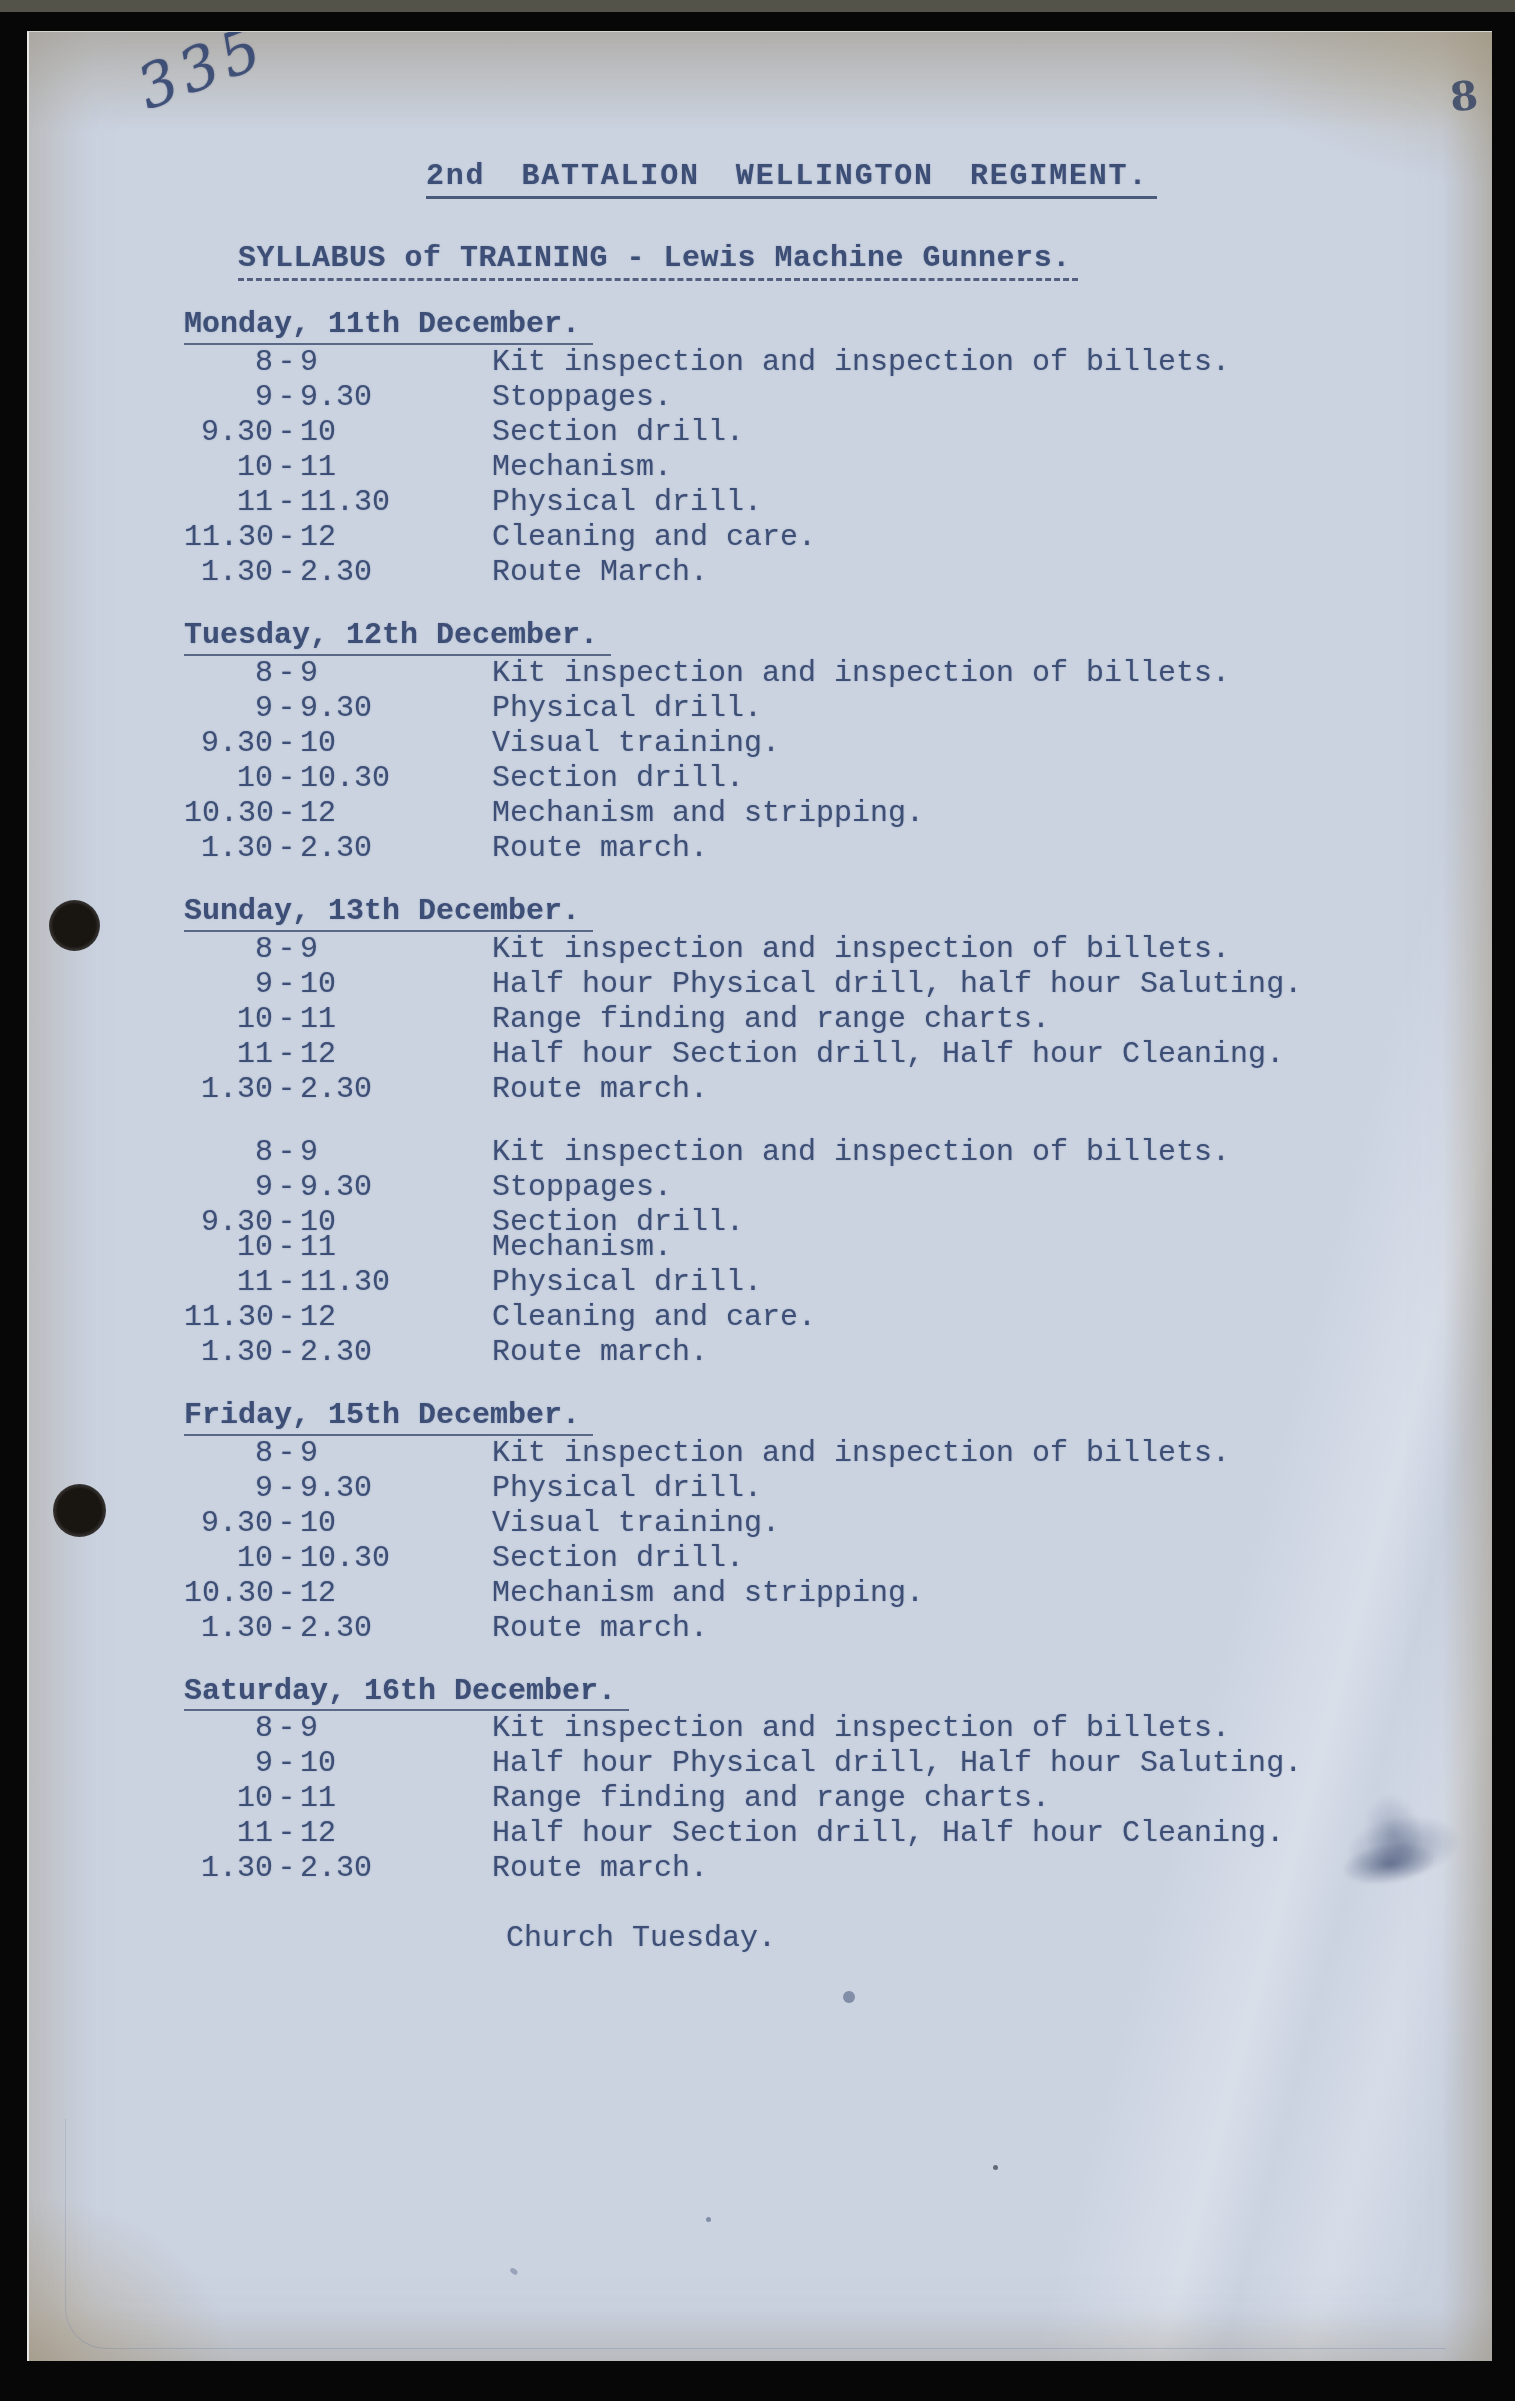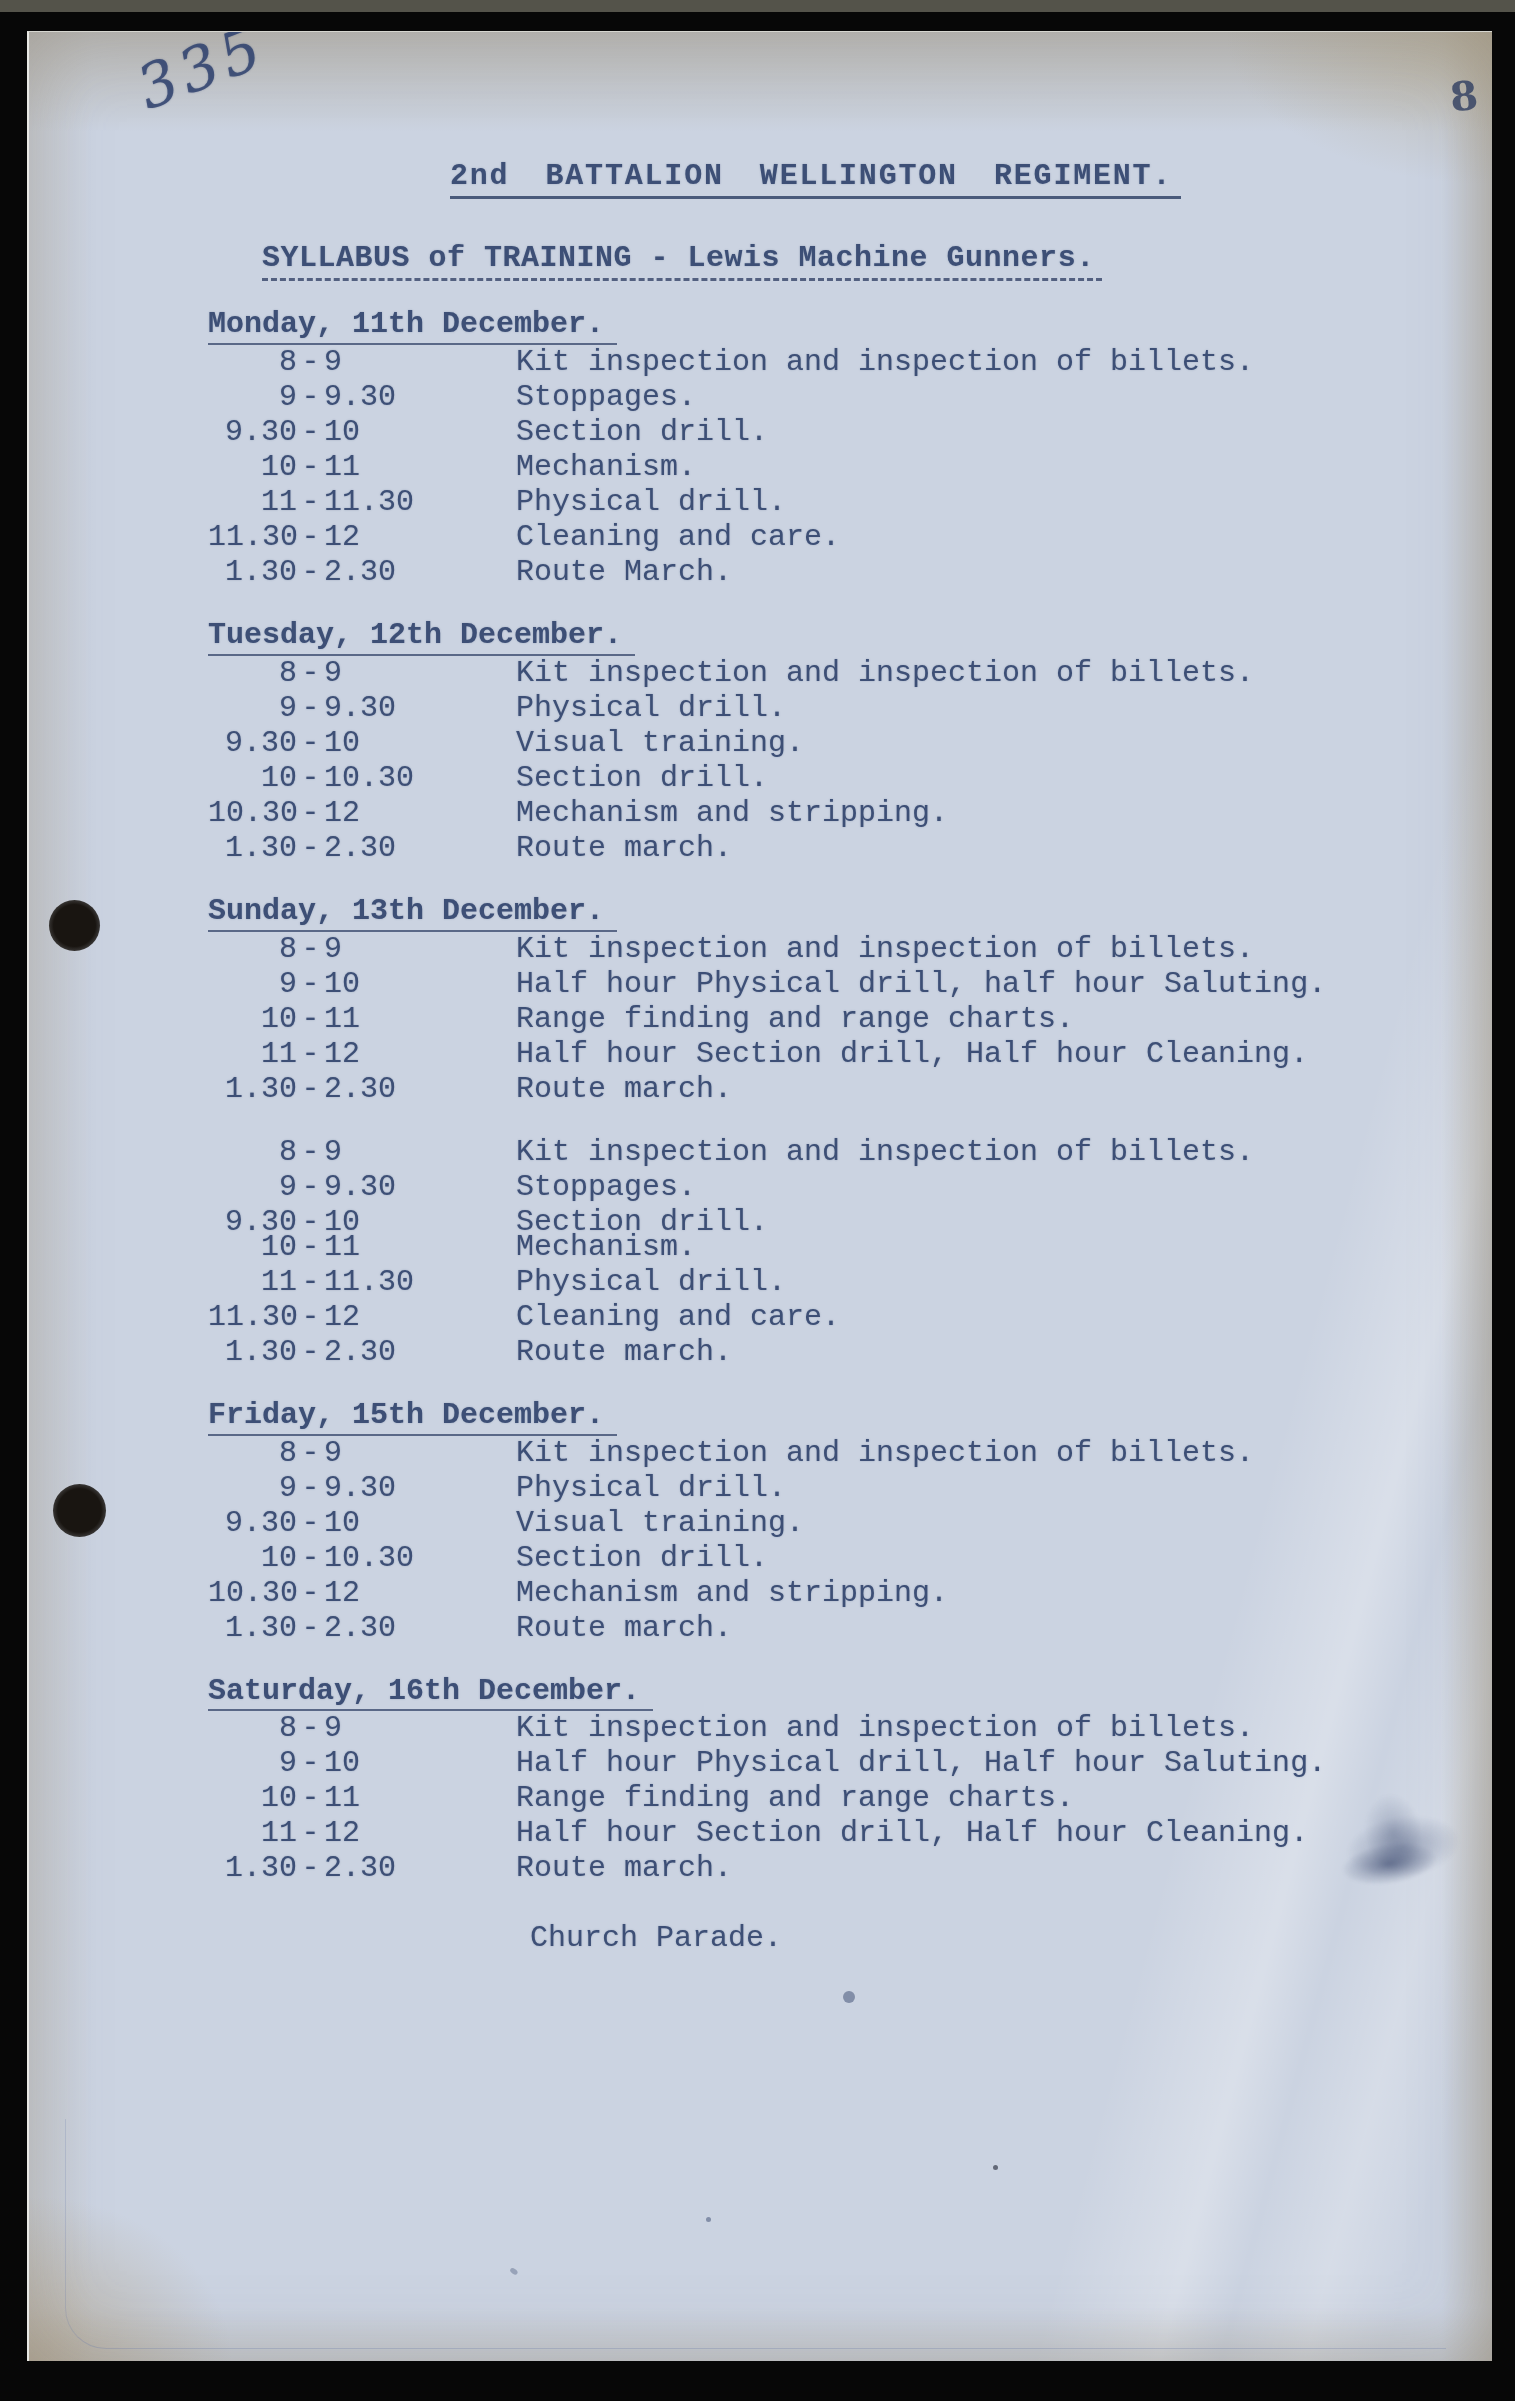"2nd BATTALION WELLINGTON REGIMENT." .doc { left: 144px -> 120px }
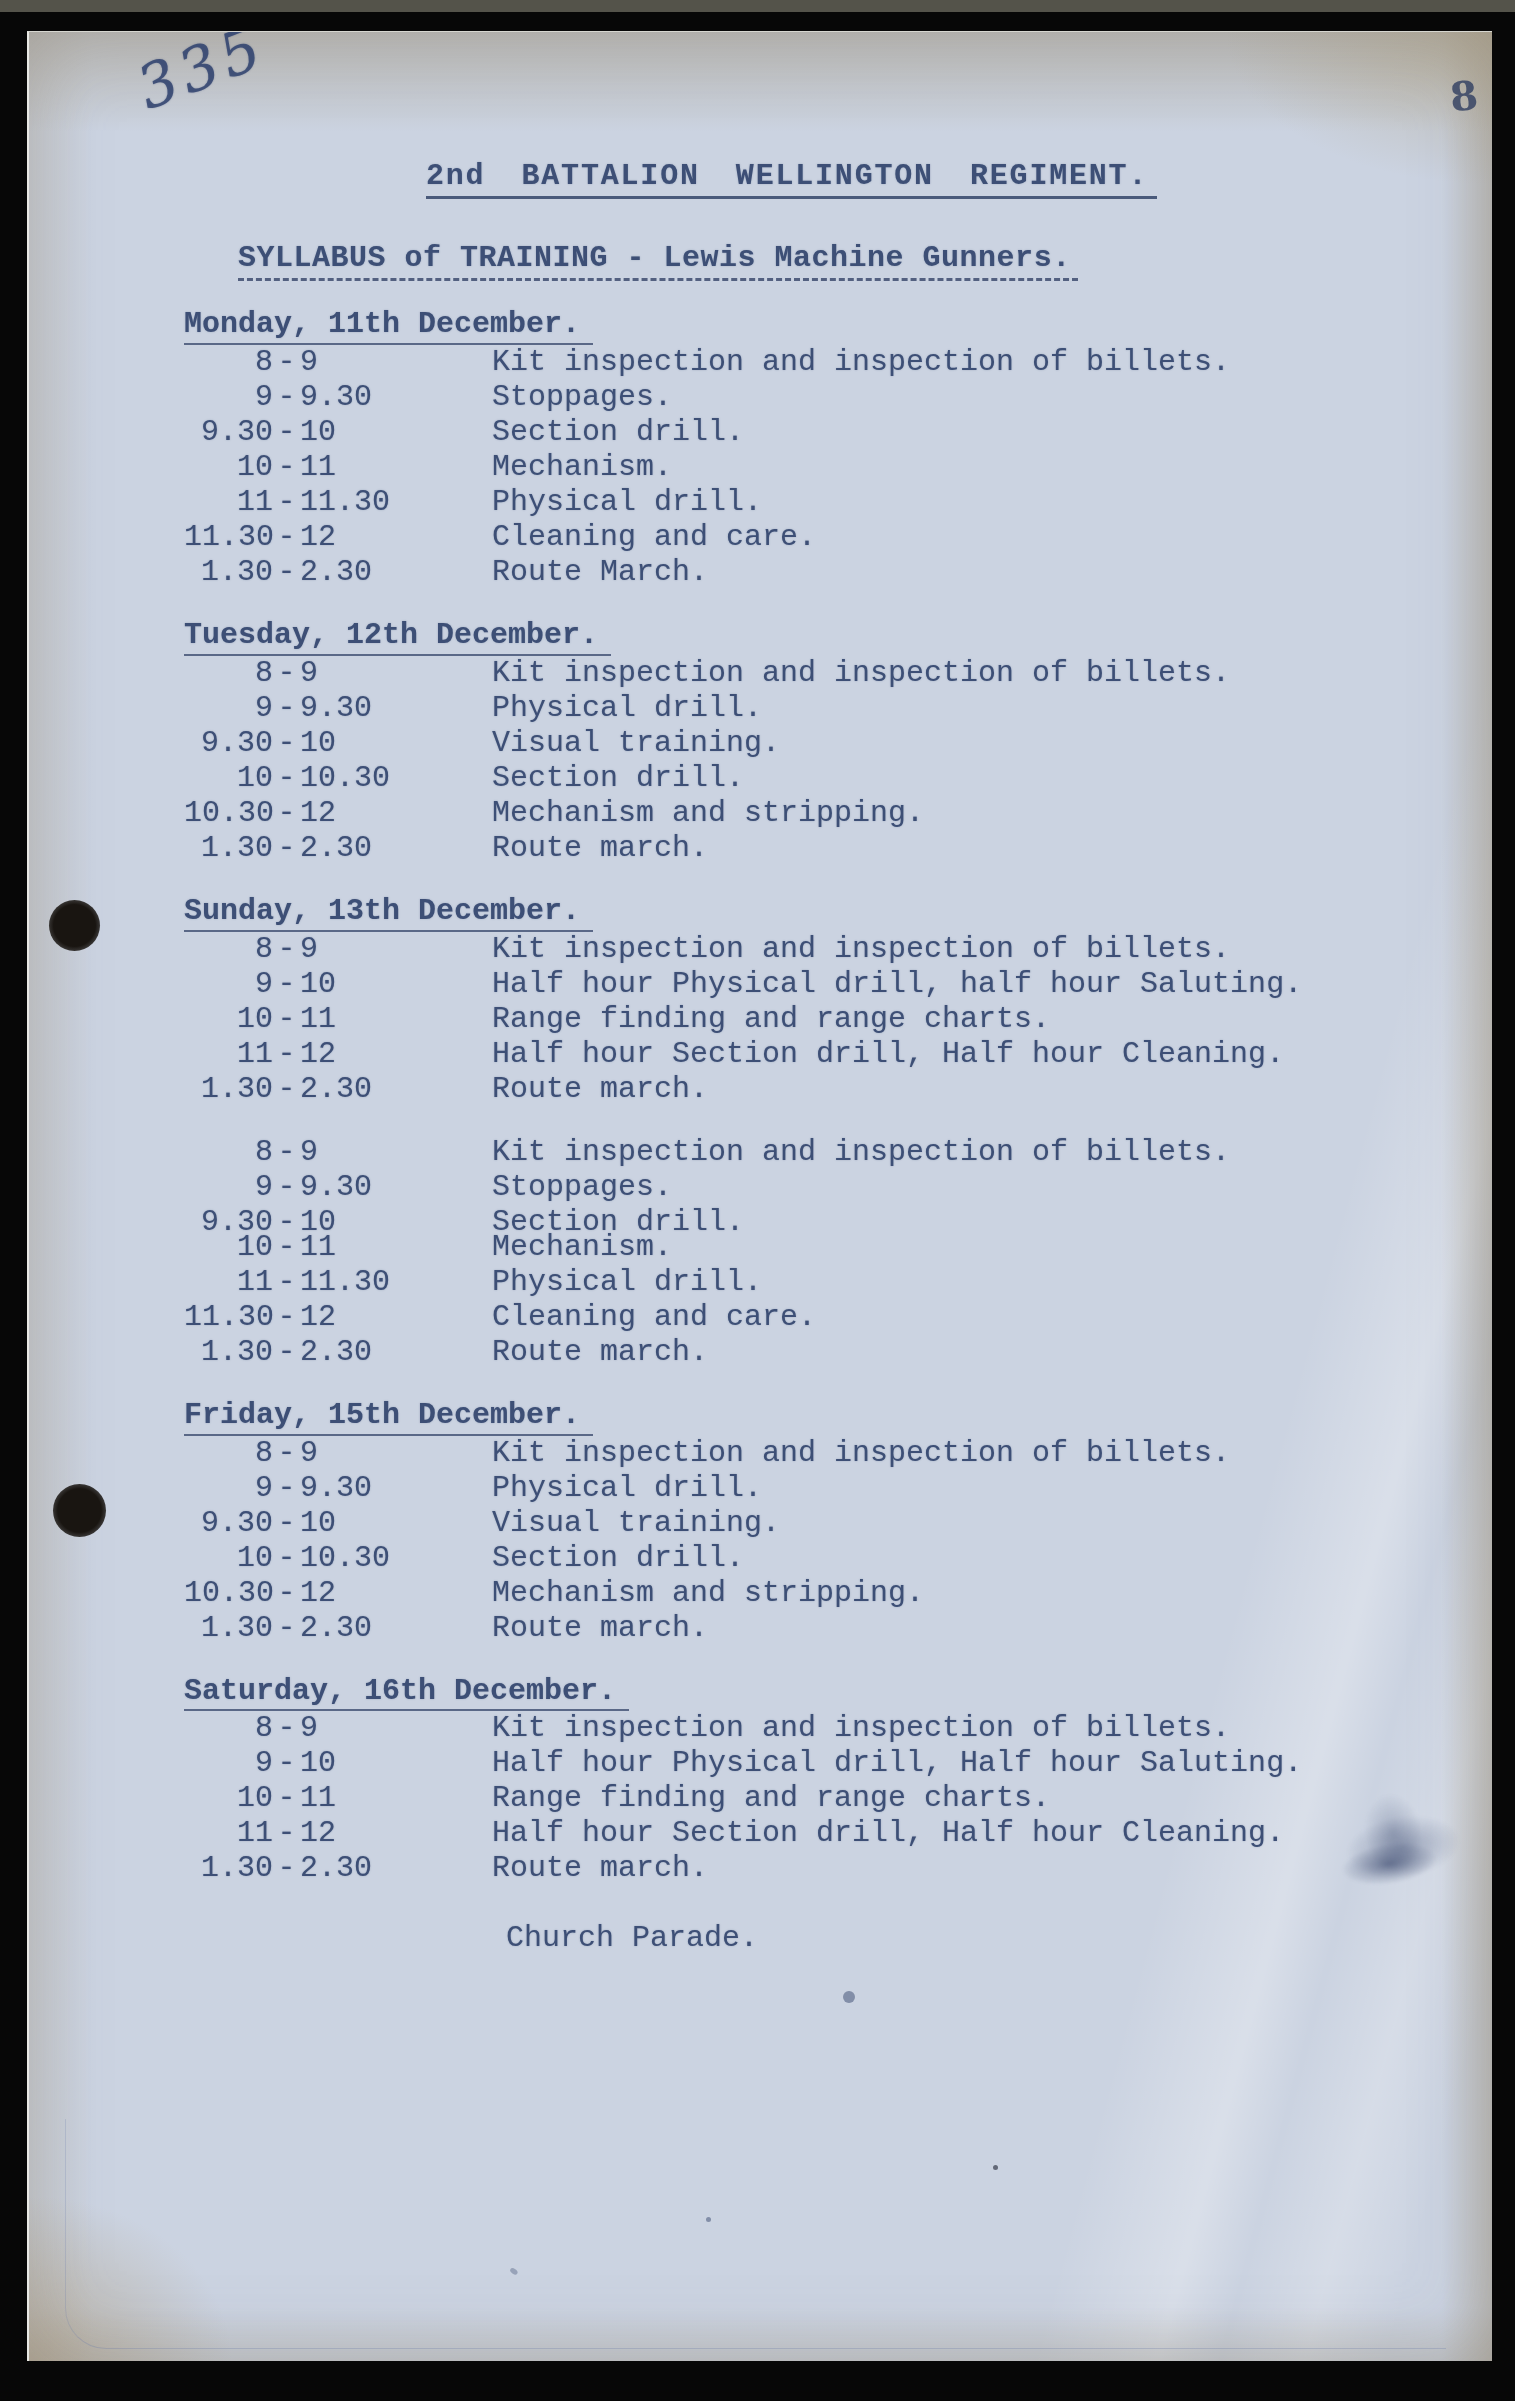"Church Parade." div.day-note { text: Parade -> Tuesday }
